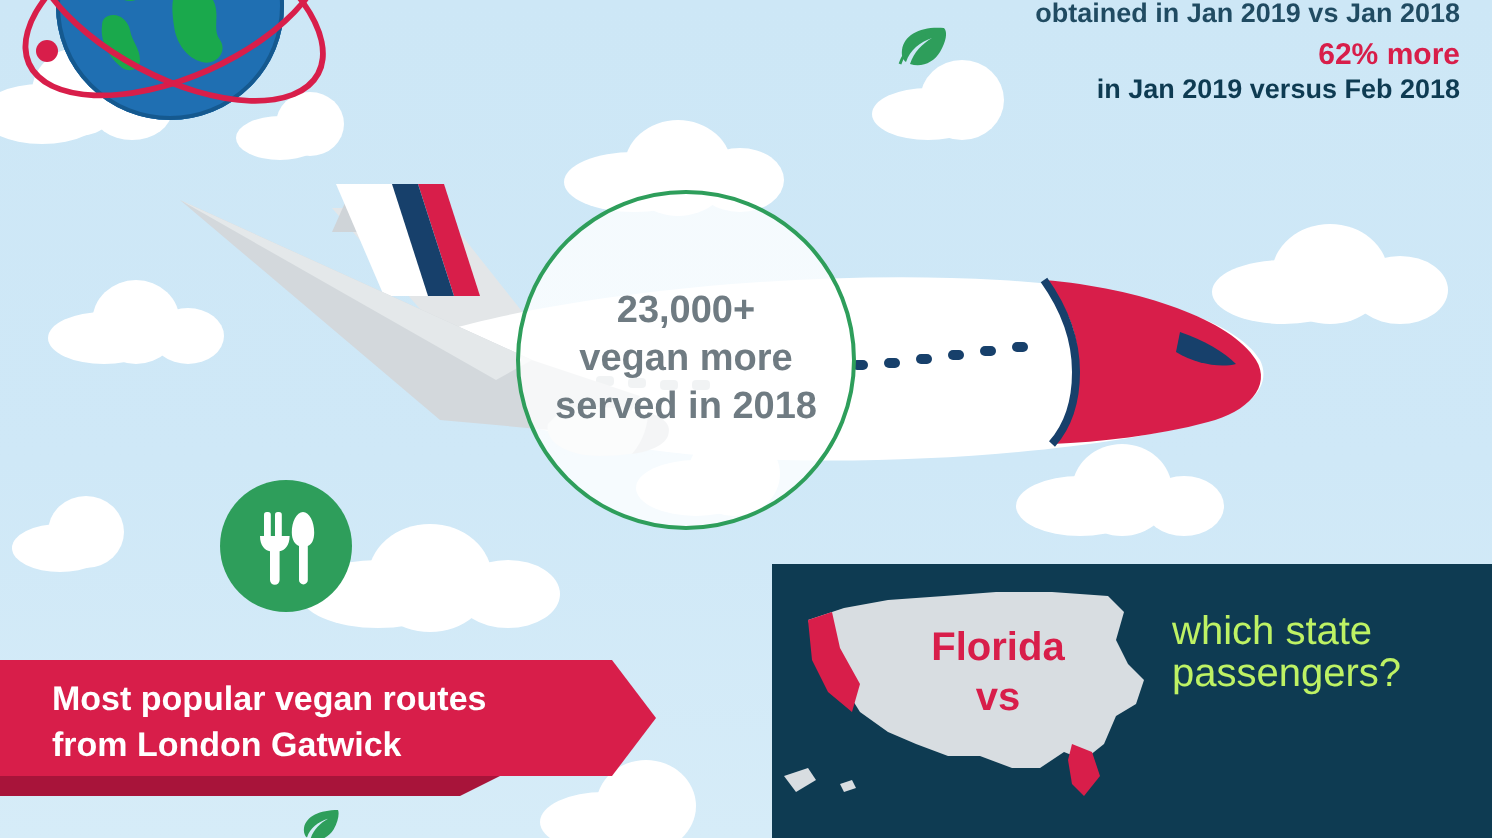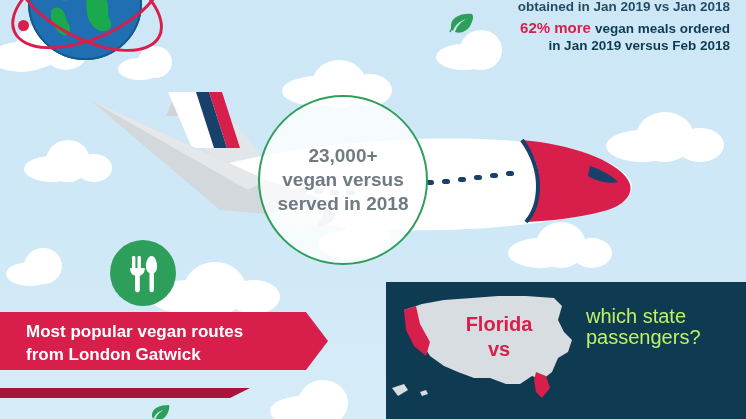"vegan meals ordered" span { html: <span>vegan meals ordered</span> -> none }
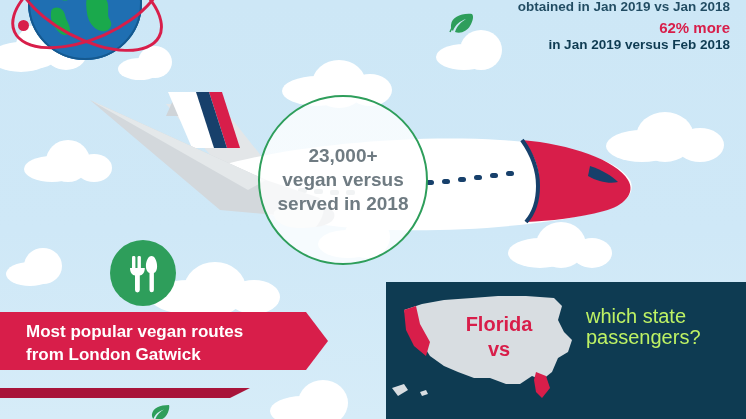"vegan versus" div { text: versus -> more }
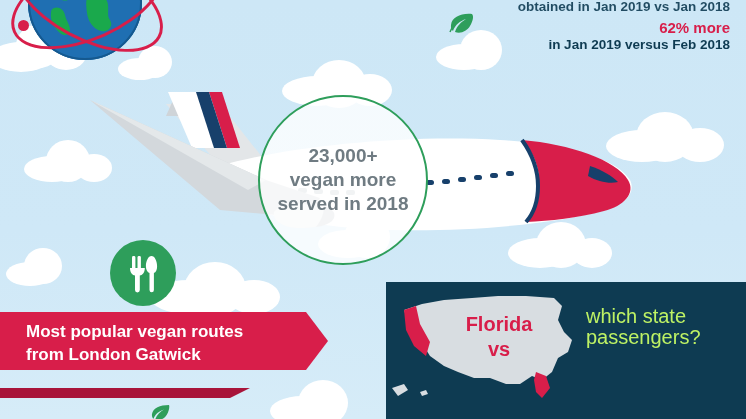"Most popular vegan routes" .ribbon { top: 312px -> 330px }
